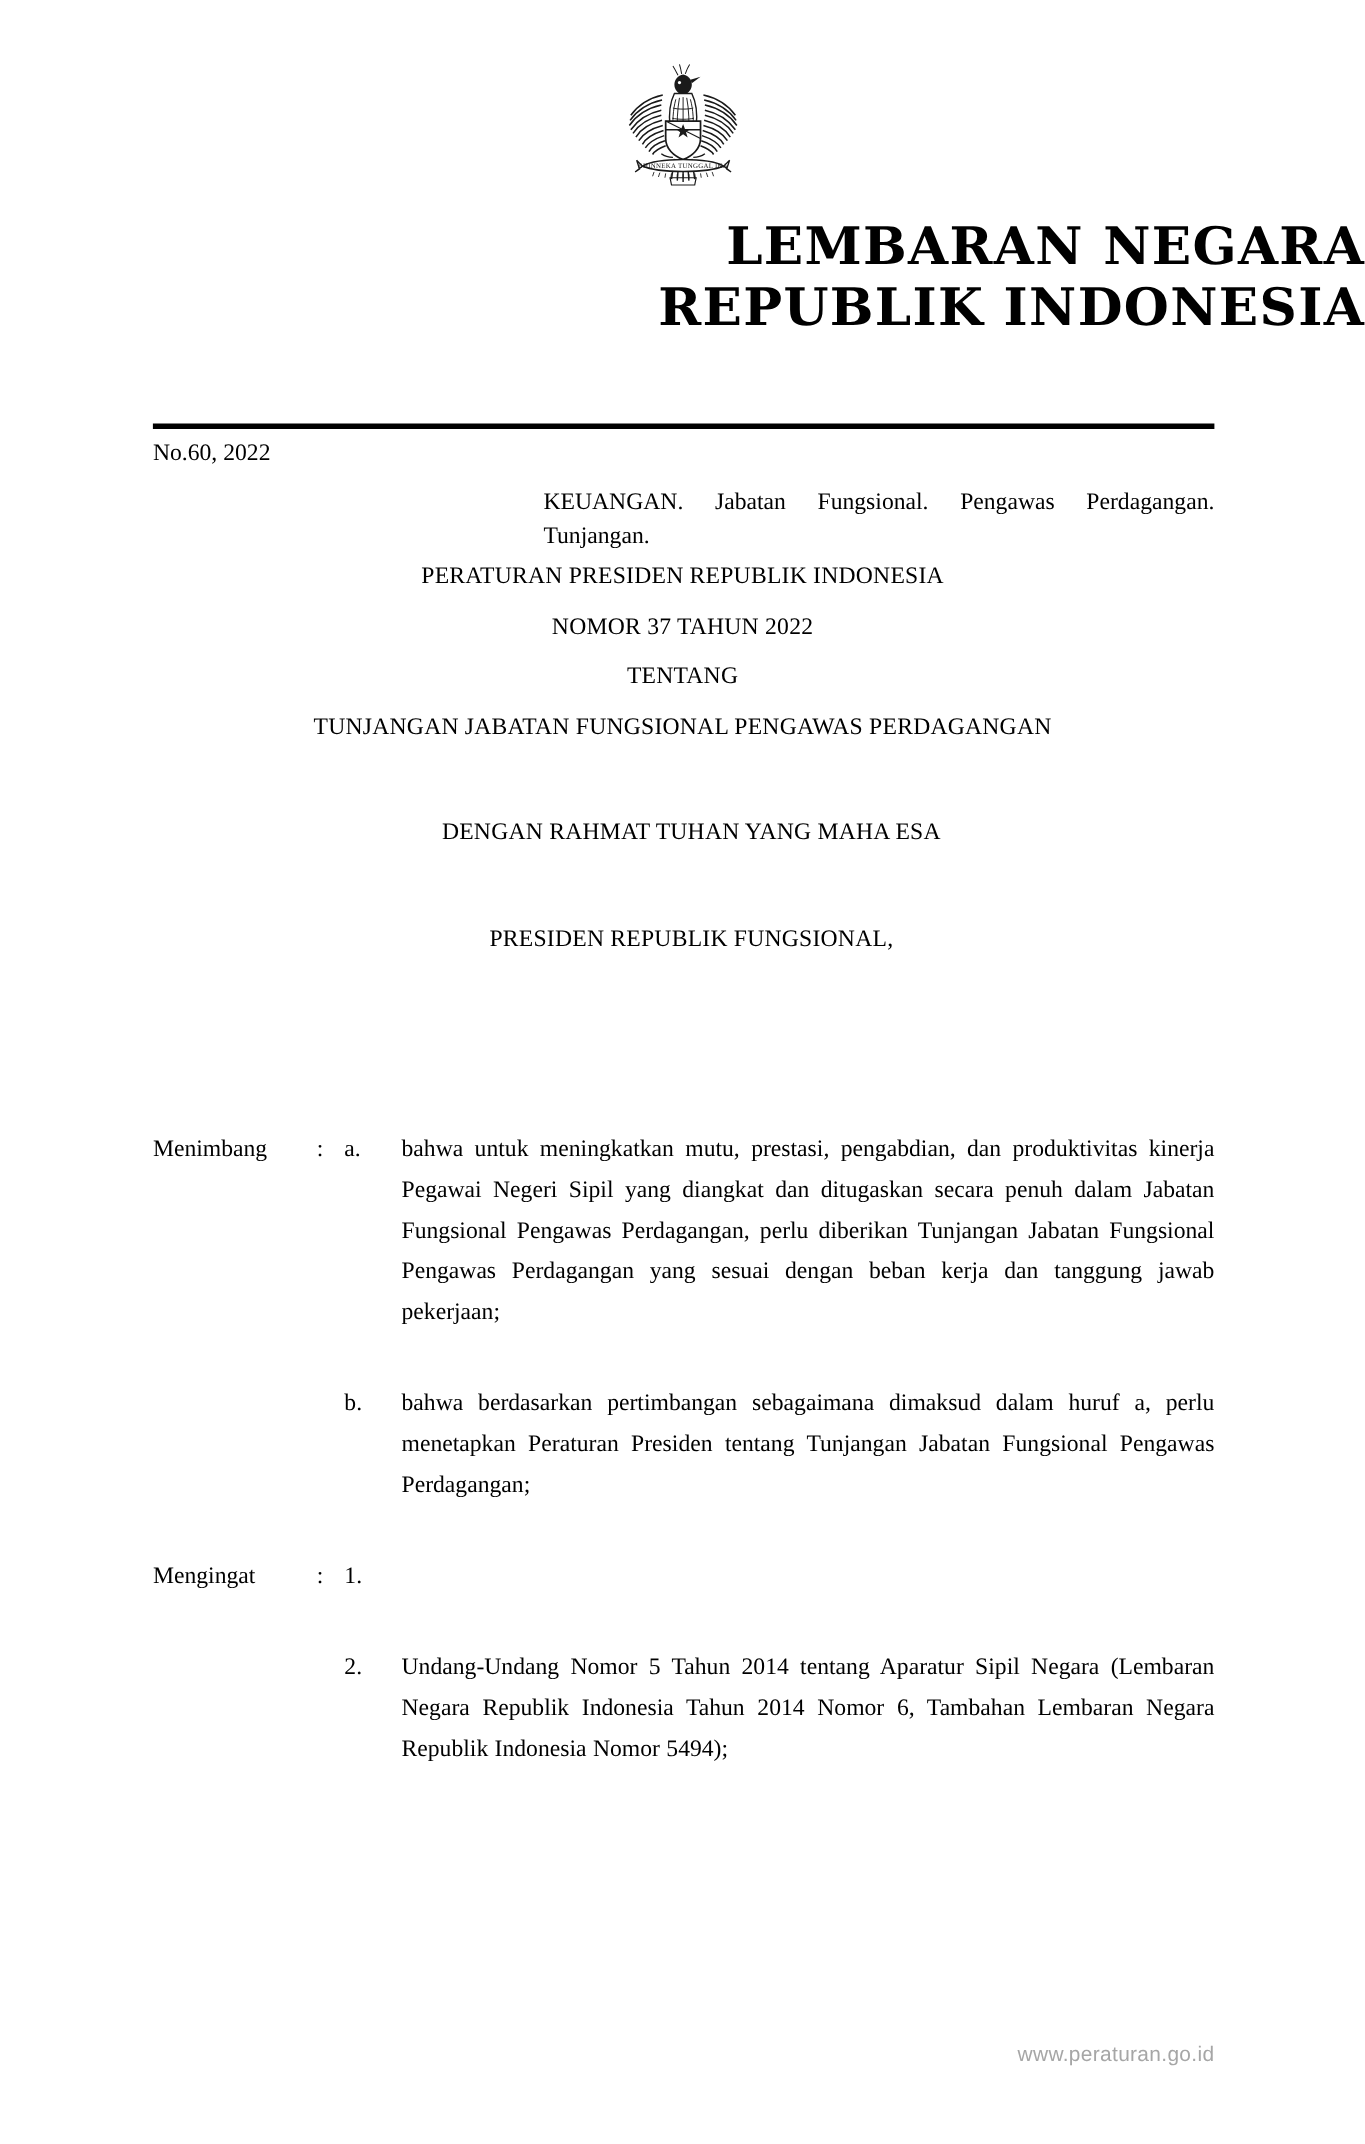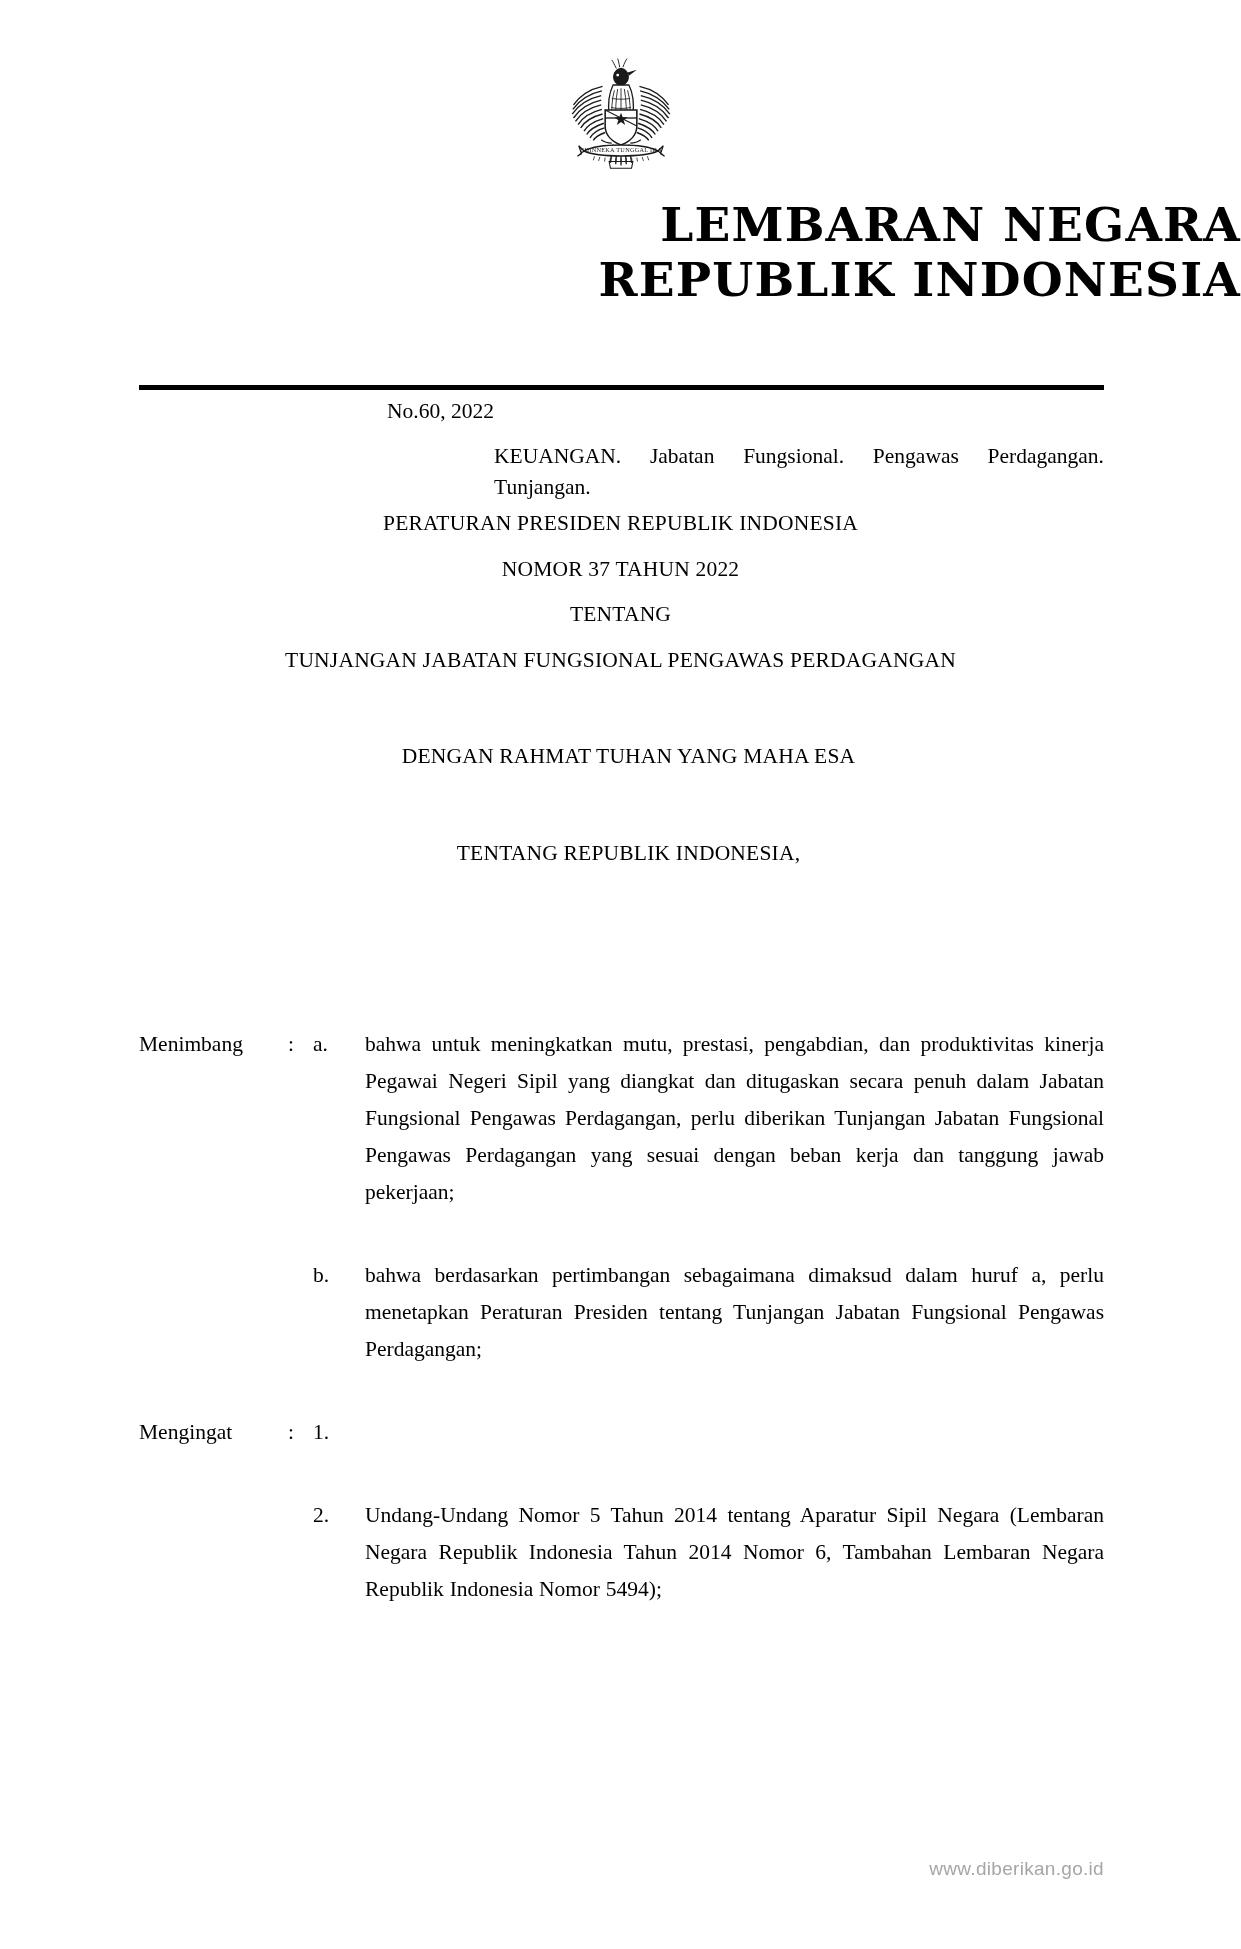"No.60, 2022" .gazette-number { text-align: right -> left }
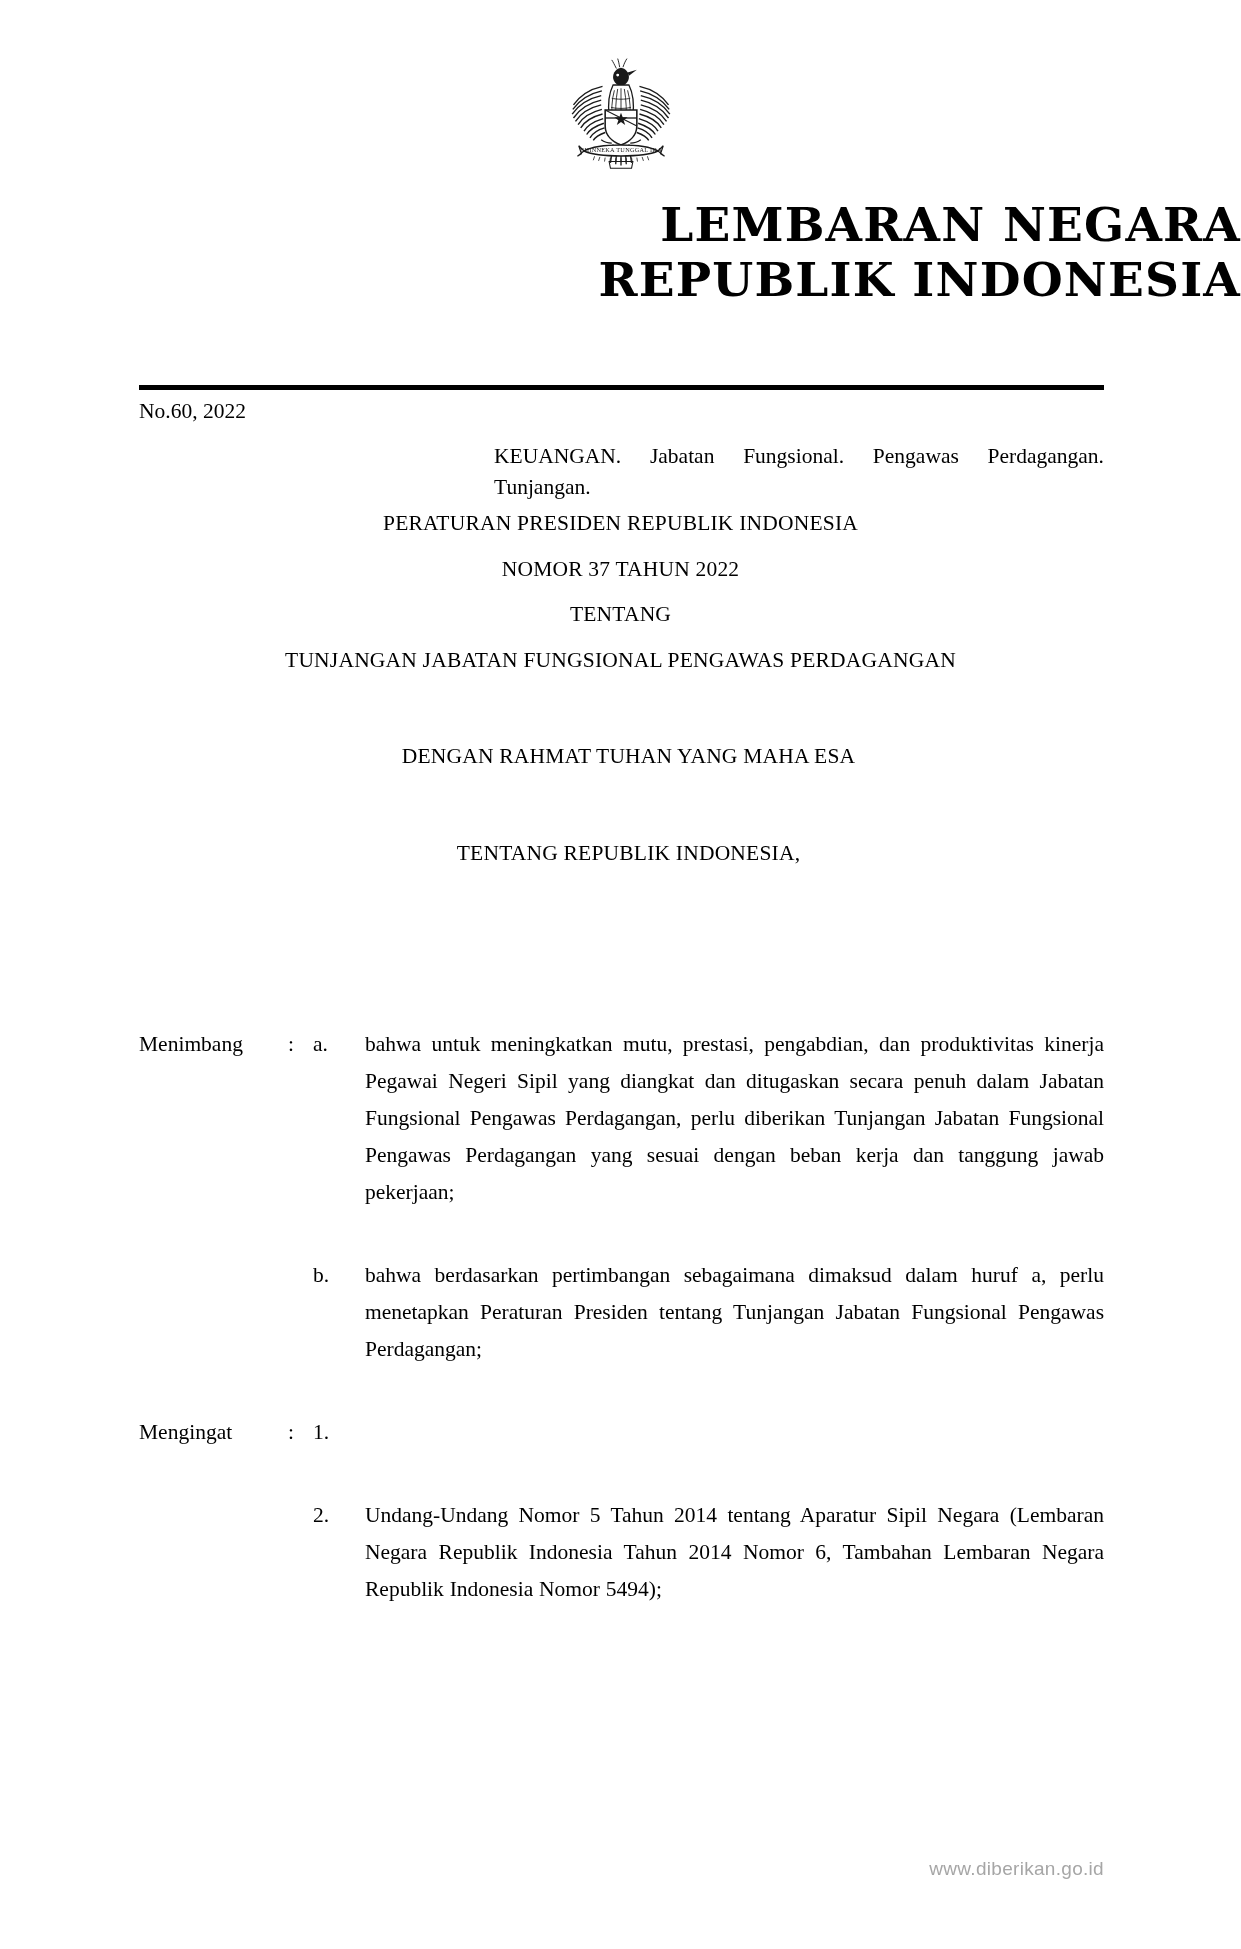"TENTANG REPUBLIK INDONESIA," span.tline { text: TENTANG REPUBLIK INDONESIA -> PRESIDEN REPUBLIK FUNGSIONAL }
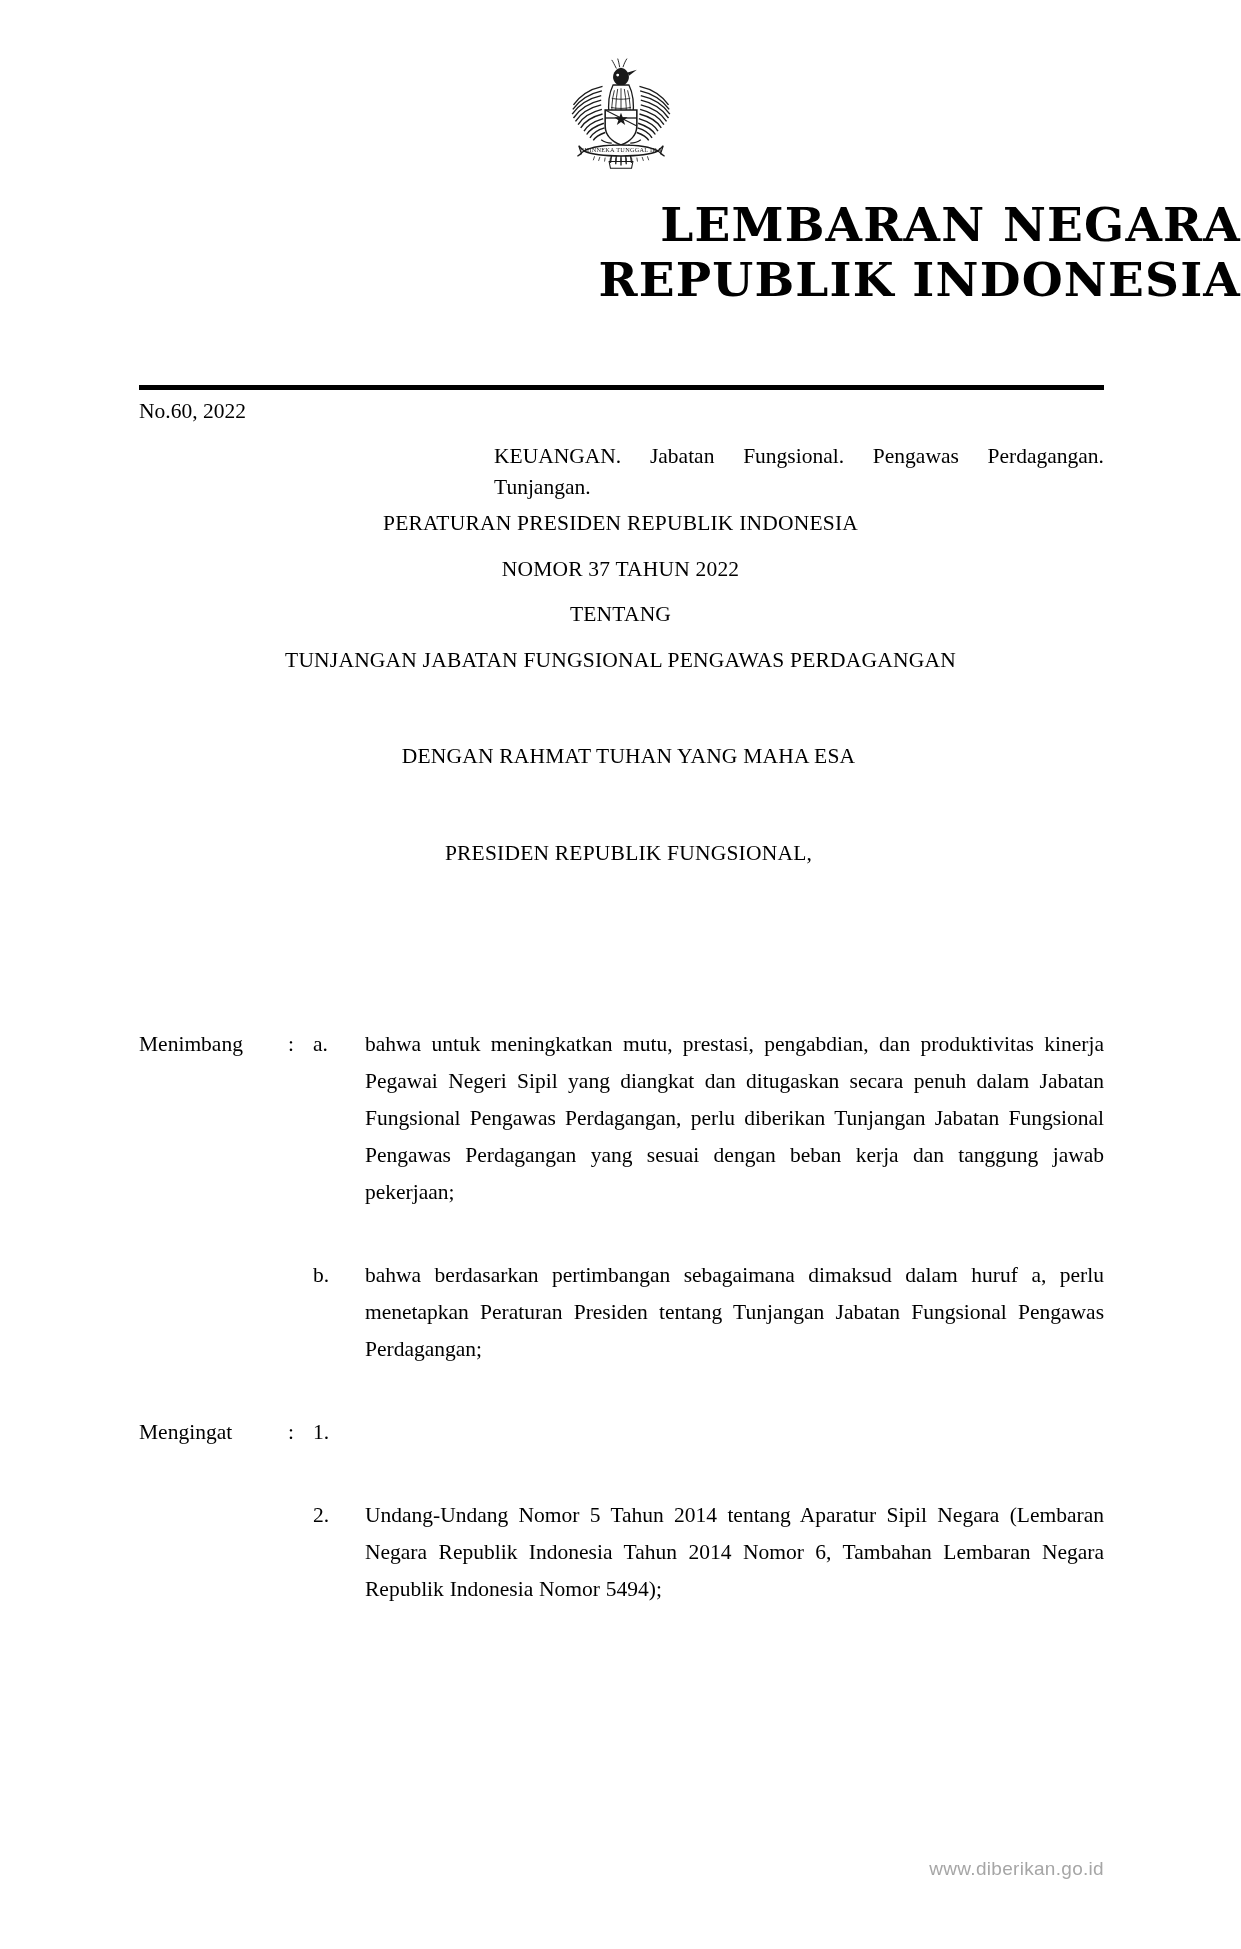"www.diberikan.go.id" div.footer { text: www.diberikan.go.id -> www.peraturan.go.id }
